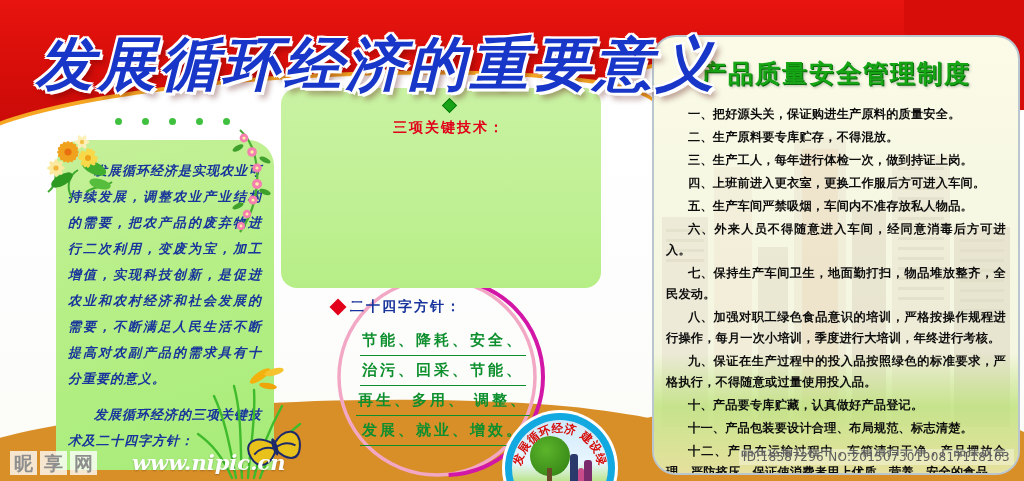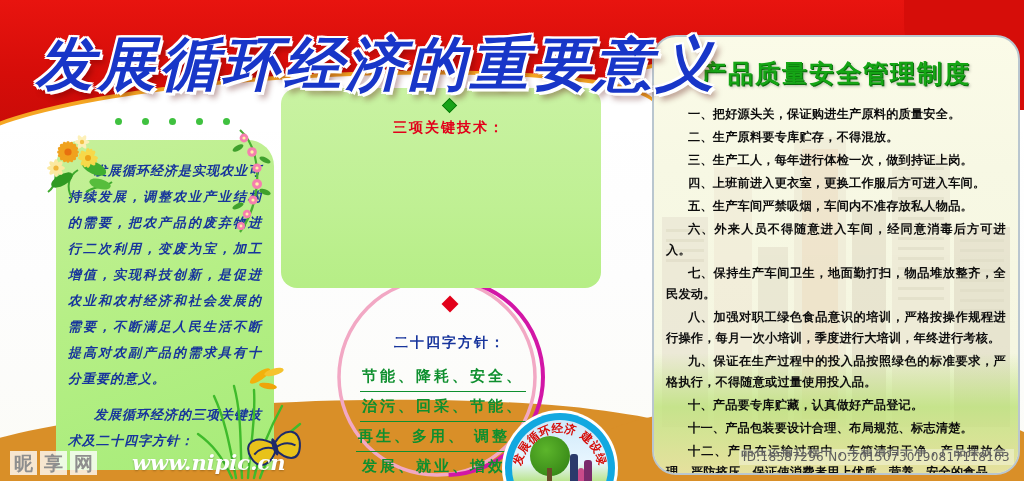"二十四字方针：" .policy .hd { flex-direction: column -> none; gap: 24px -> 6px }
